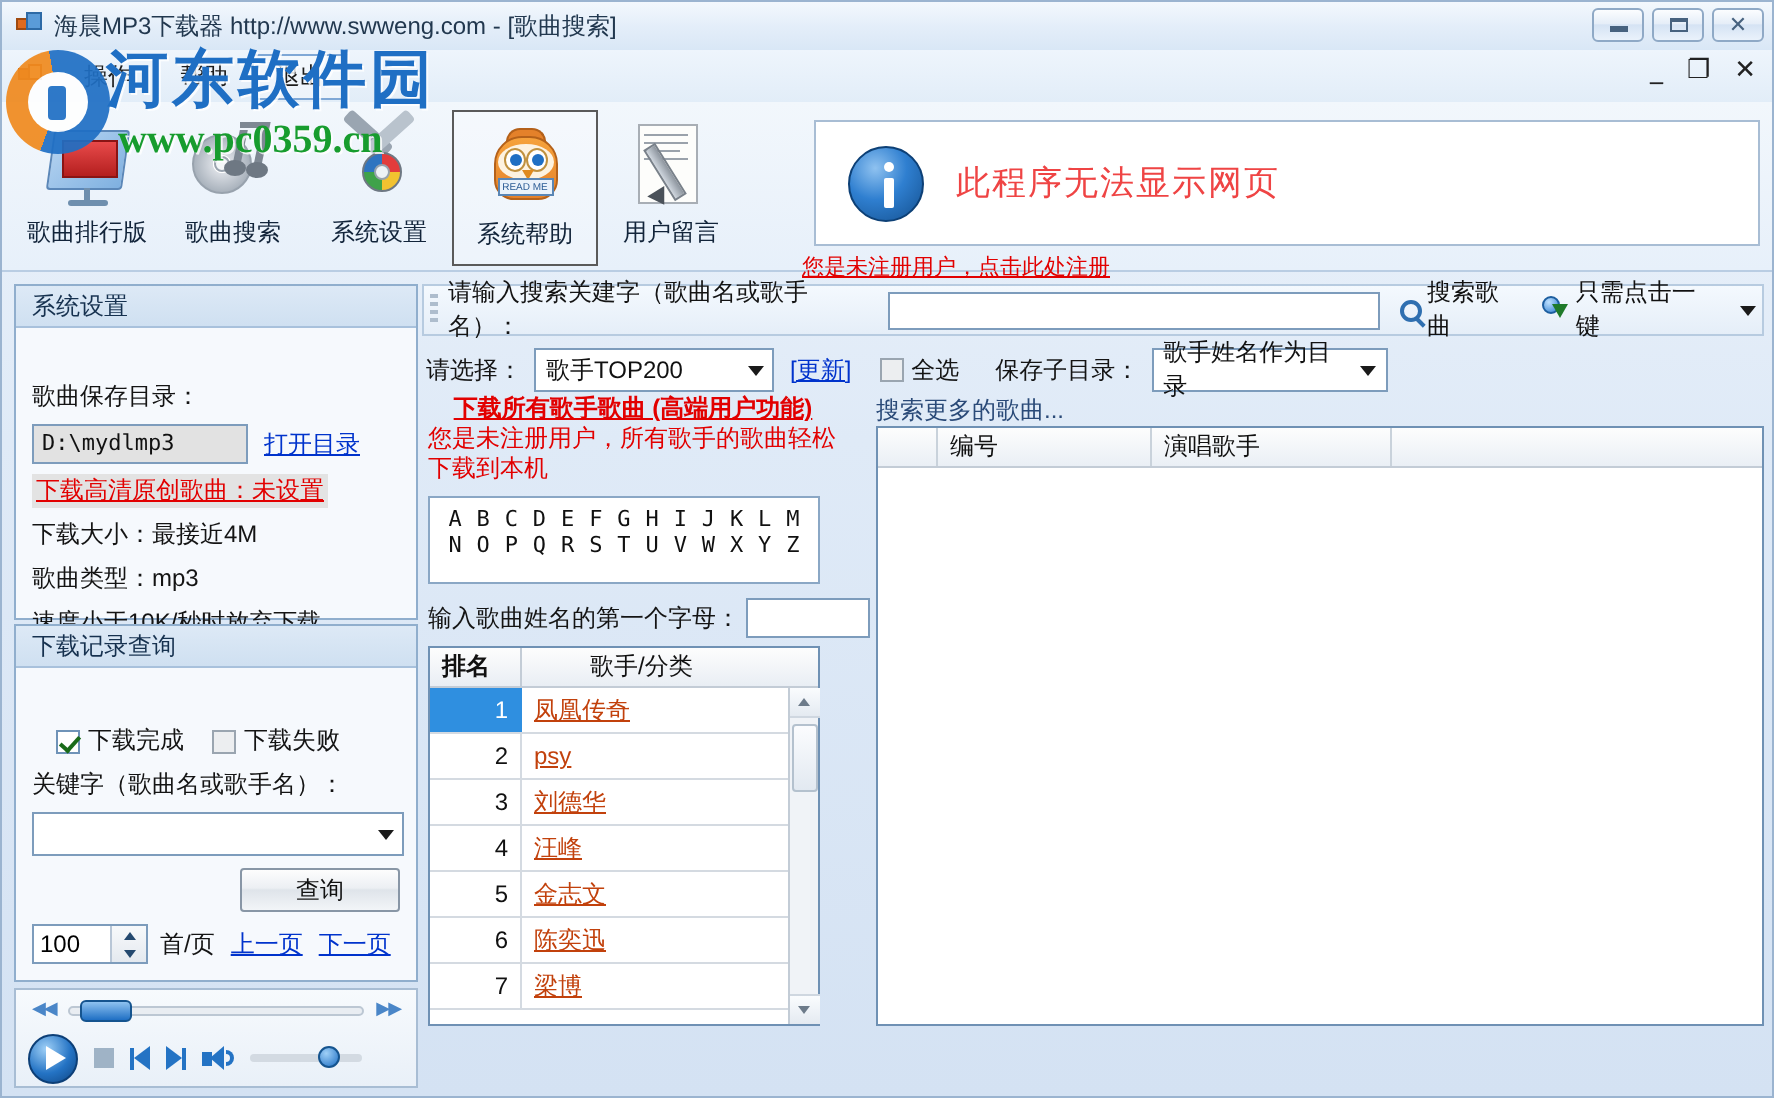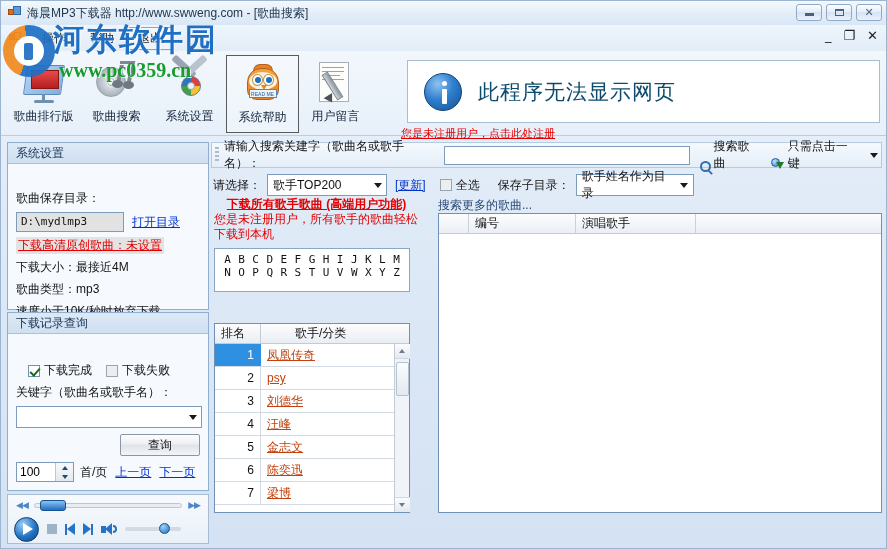"此程序无法显示网页" .info-text { color: #0c4a6e -> #ef4444; font-size: 21px -> 17px }
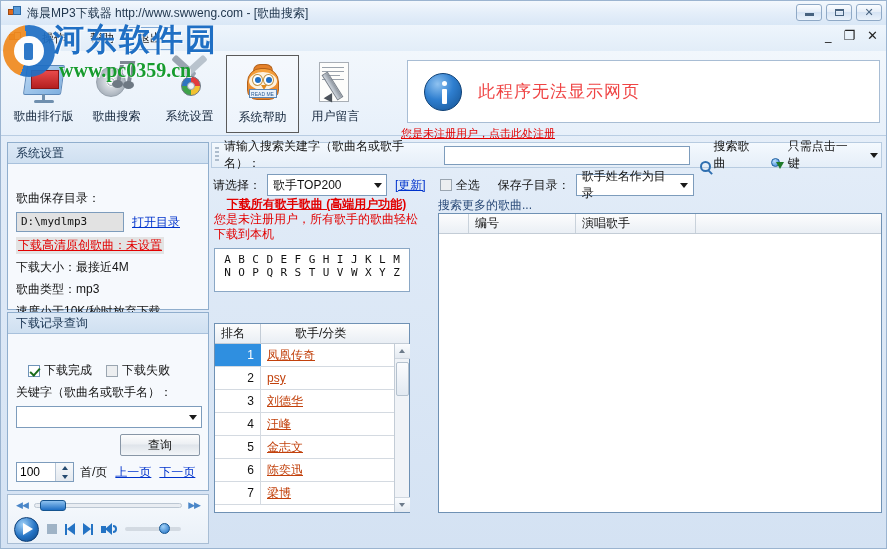"搜索歌曲" .sb-btn { align-items: flex-end -> center }
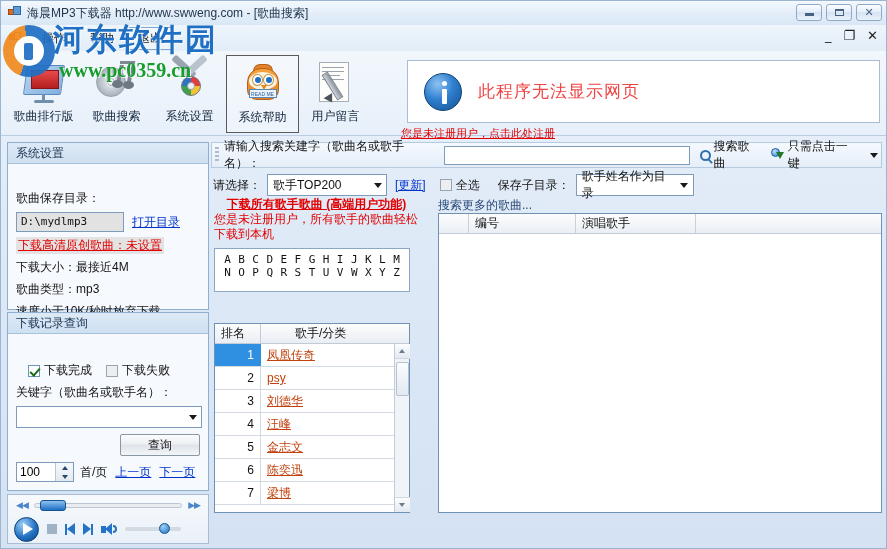"输入歌曲姓名的第一个字母：" div.firstletter { html: none -> <div> <span>输入歌曲姓名的第一个字母：</span> <div></div> </div> }
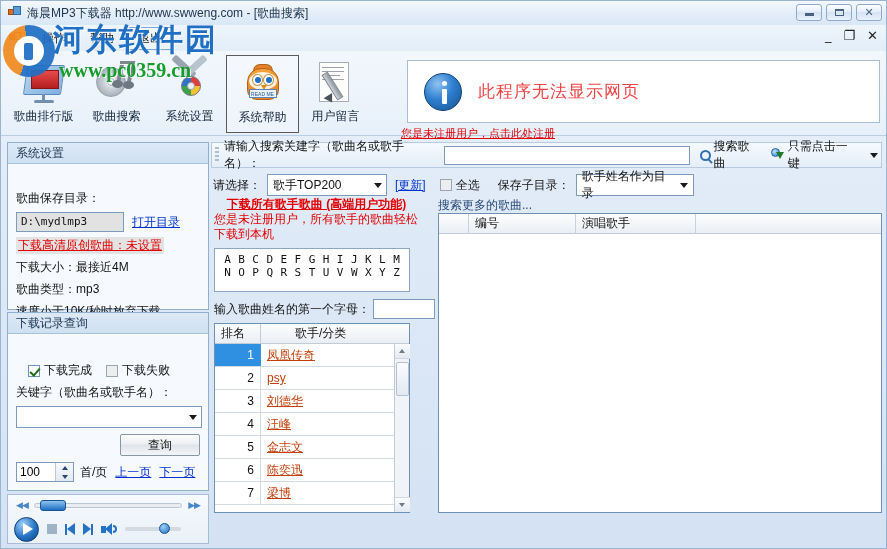"排名" .rl-c1 { font-weight: none -> bold }
